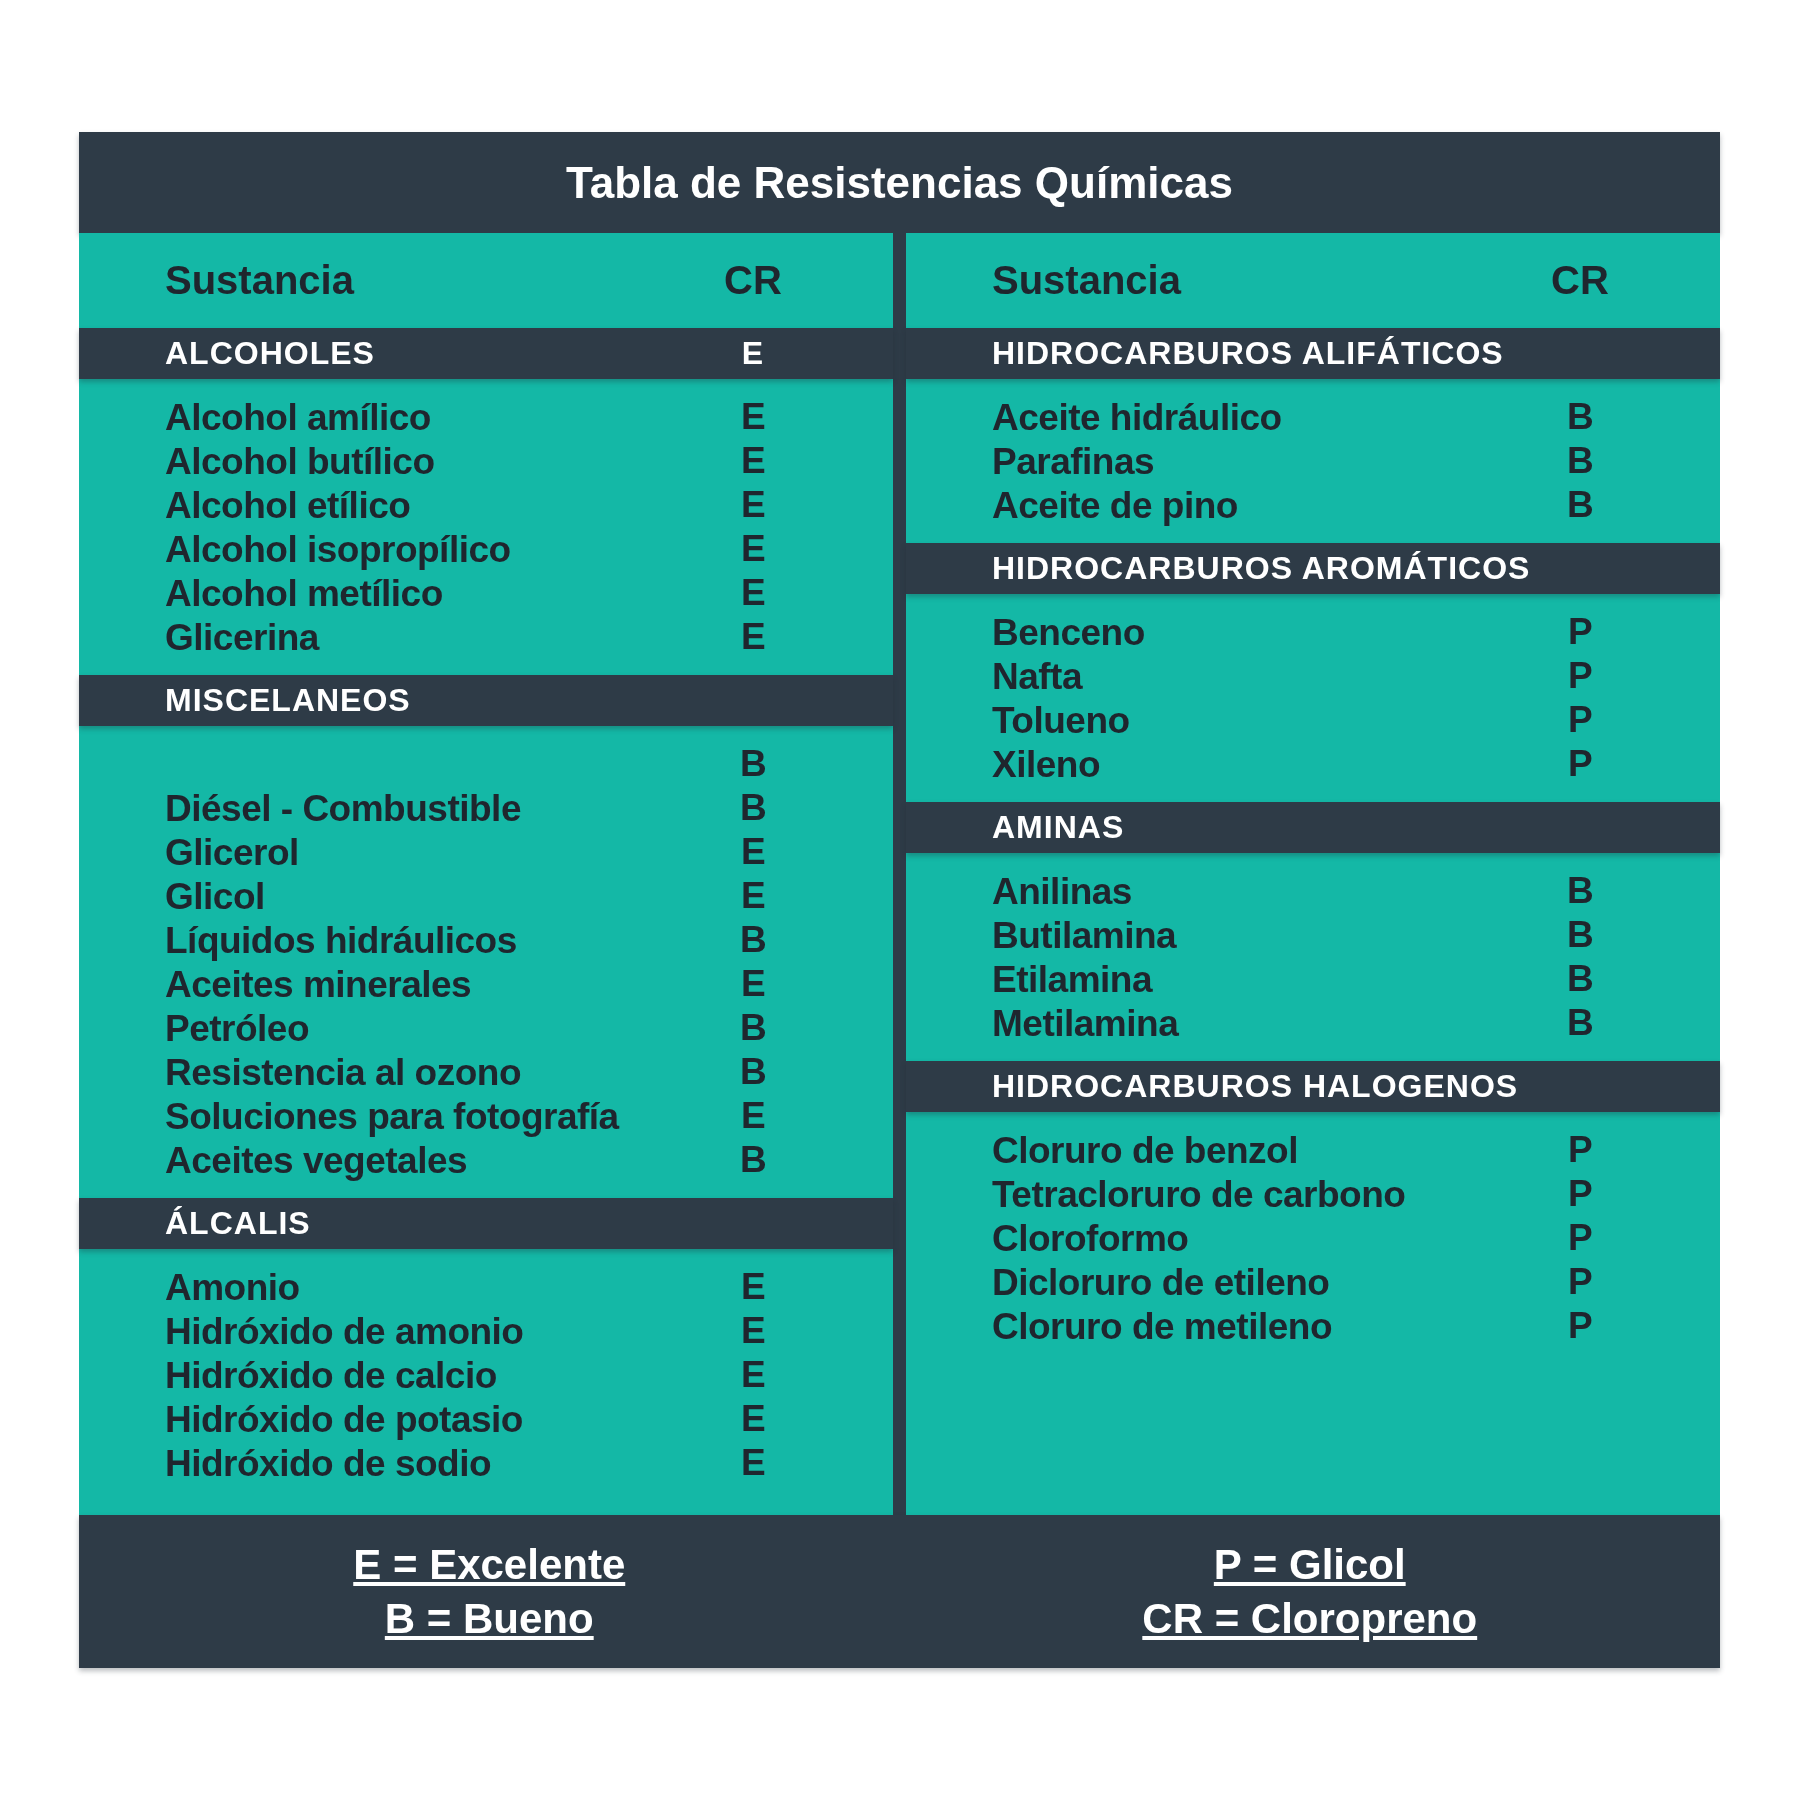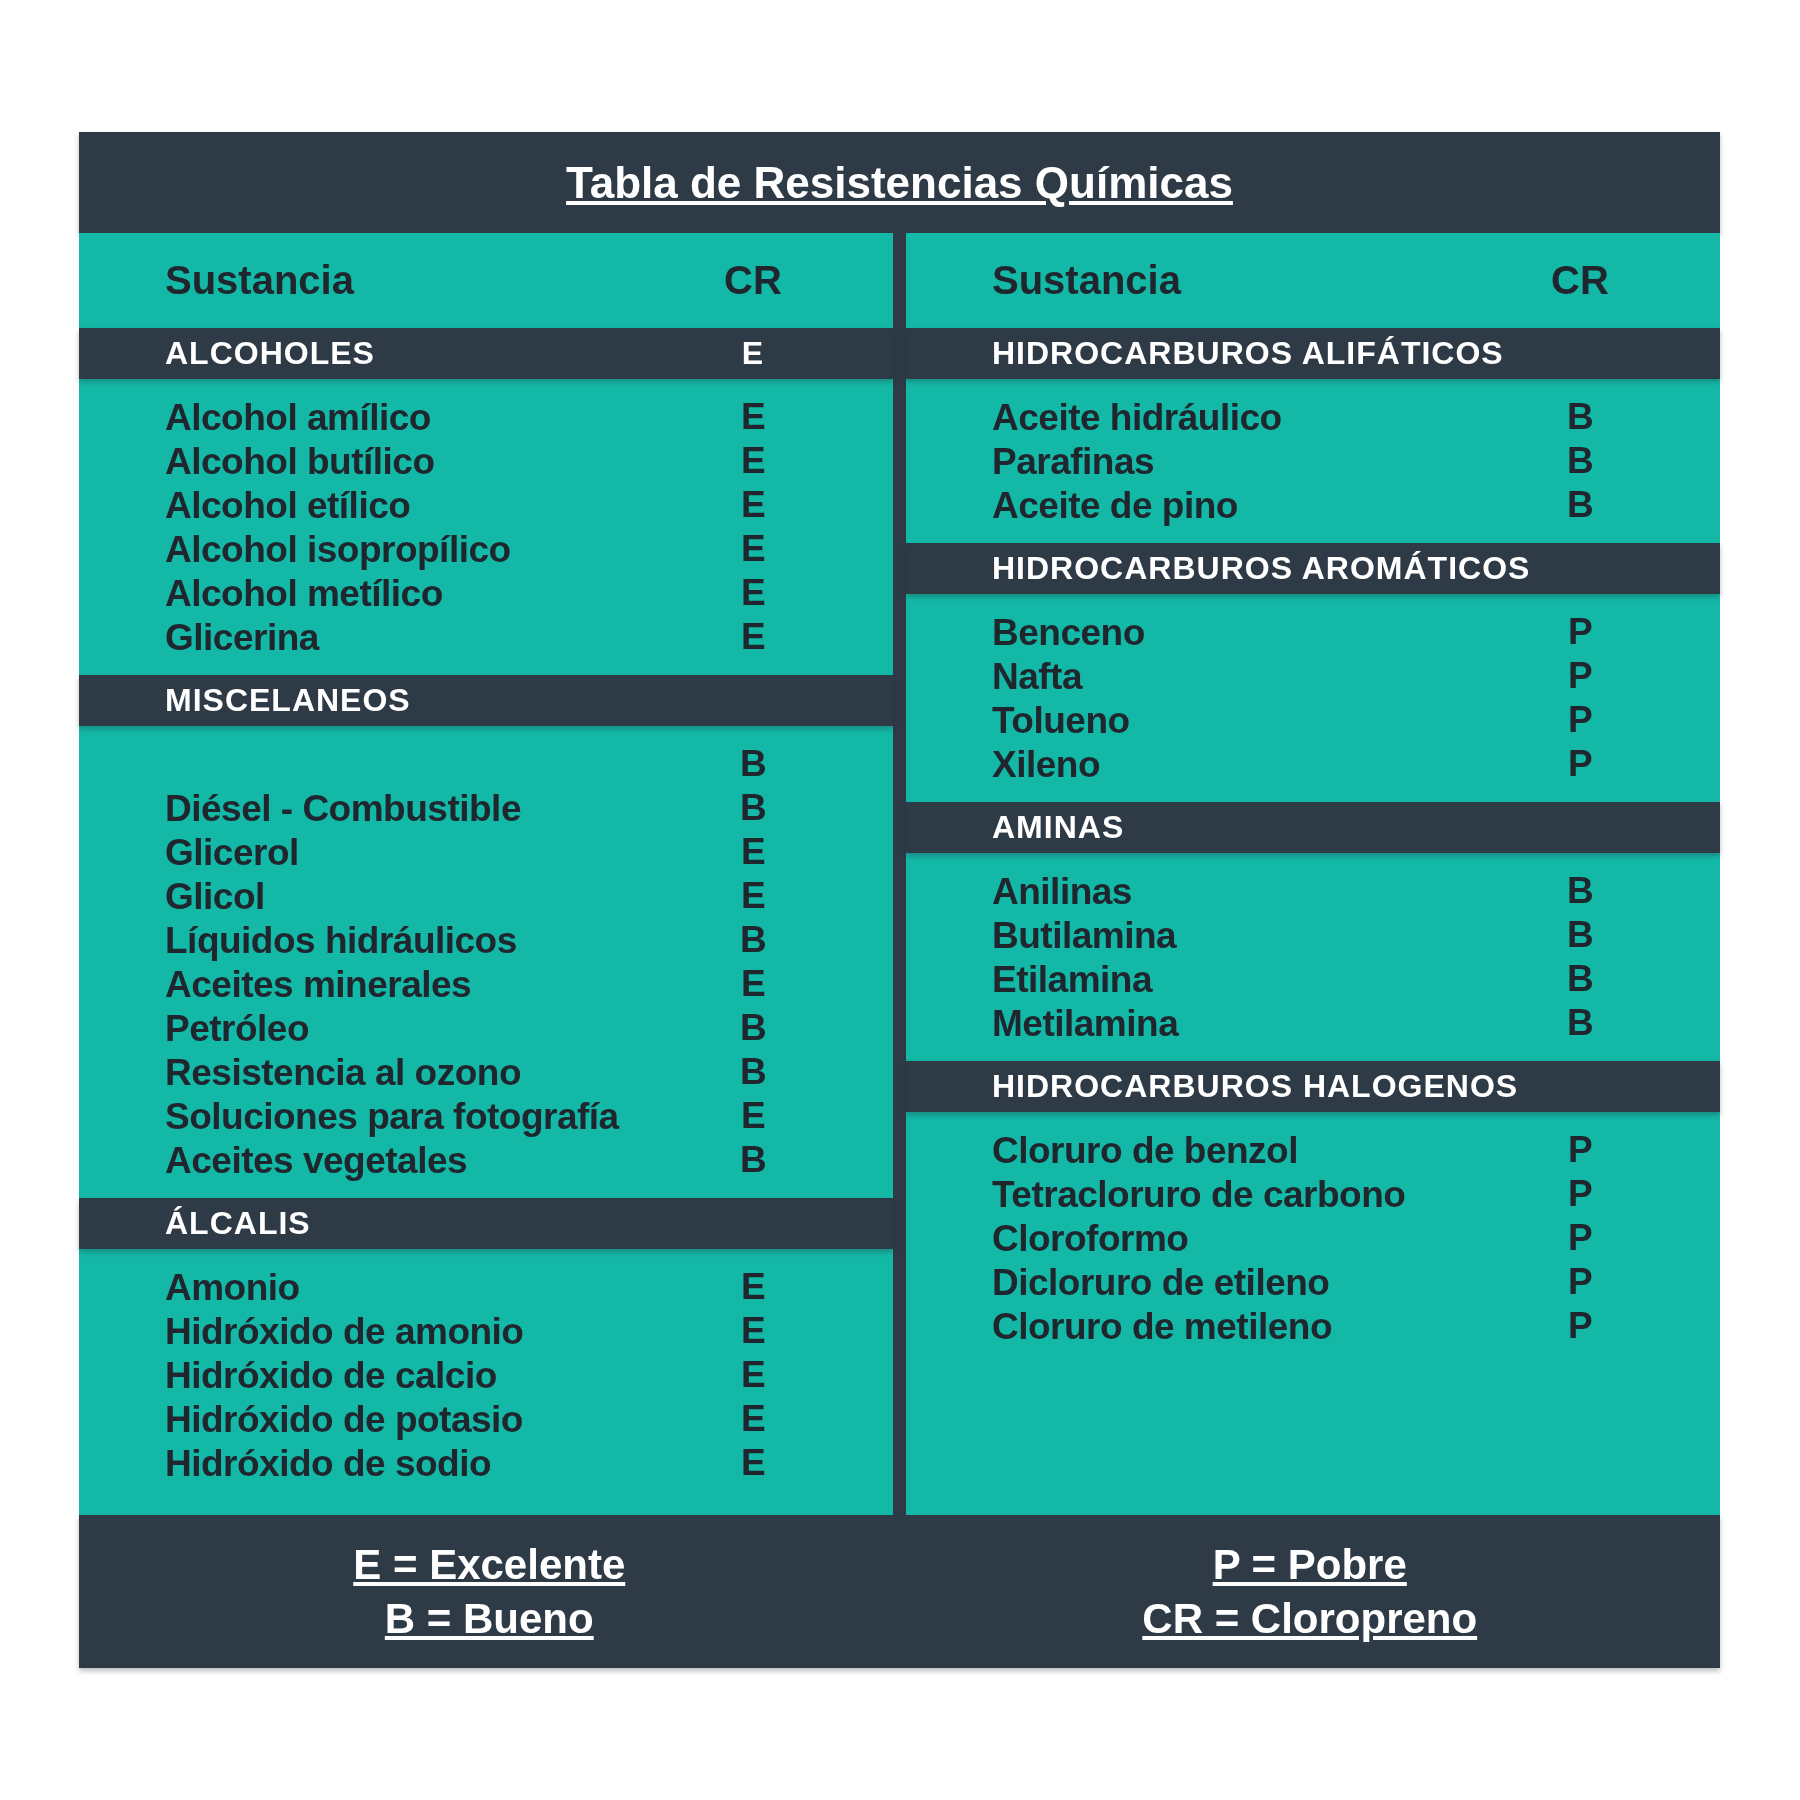"Tabla de Resistencias Químicas" .titlebar { text-decoration: underline -> none }
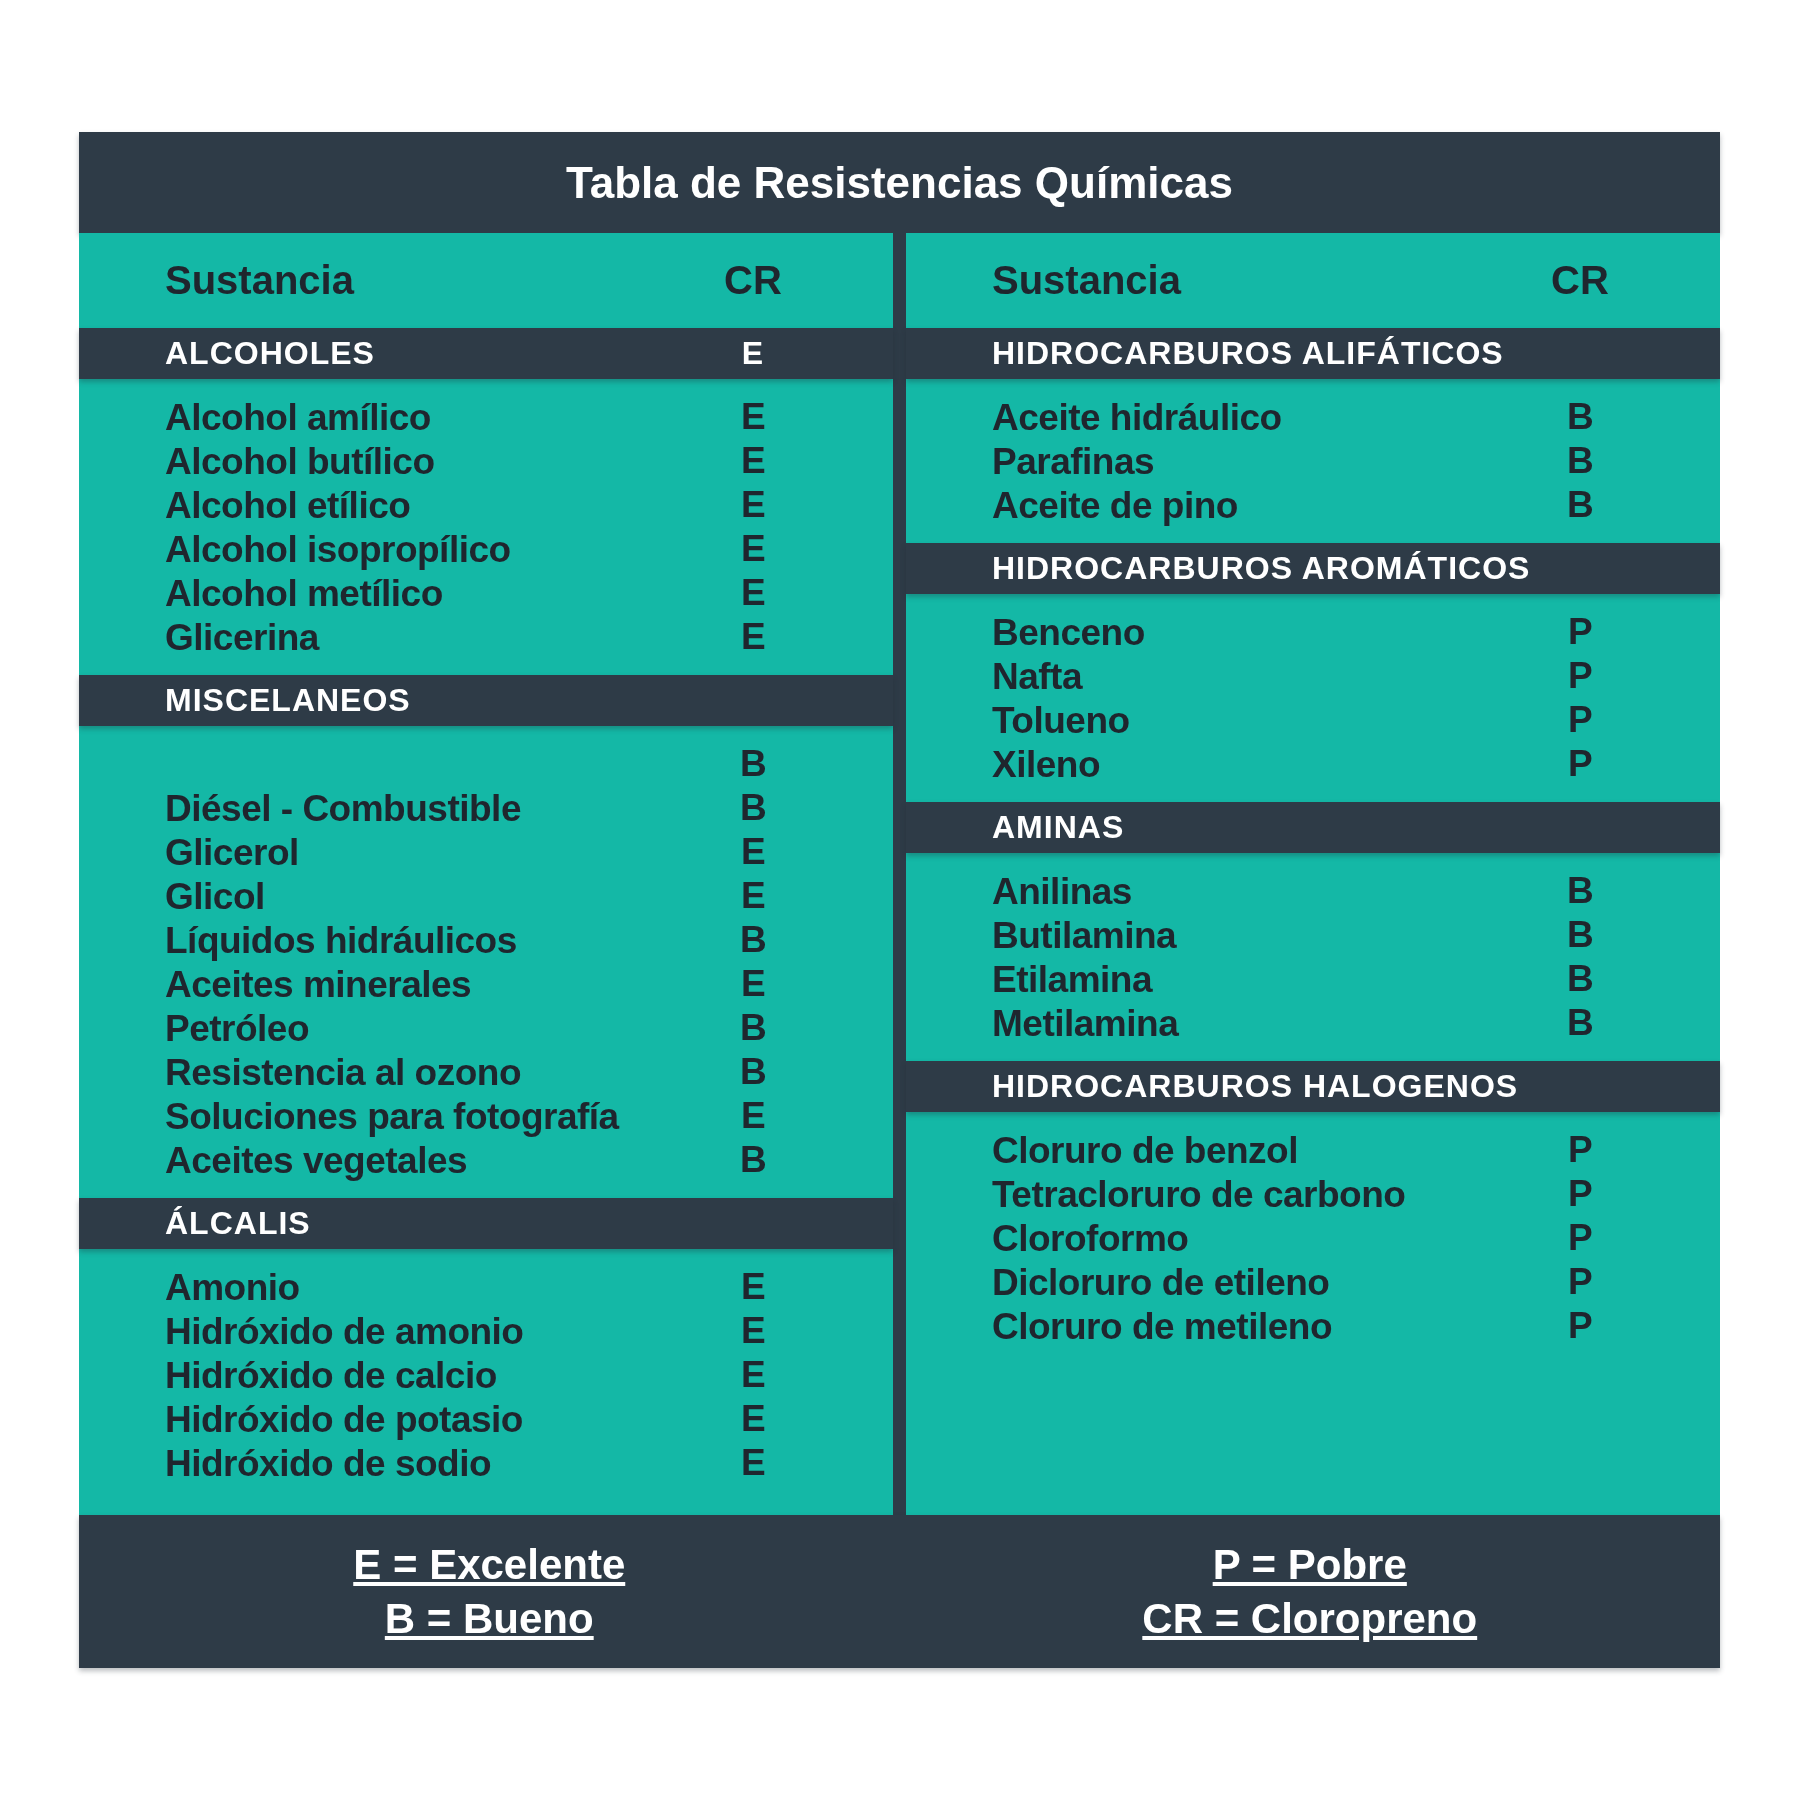"P = Pobre" div { text: Pobre -> Glicol }
